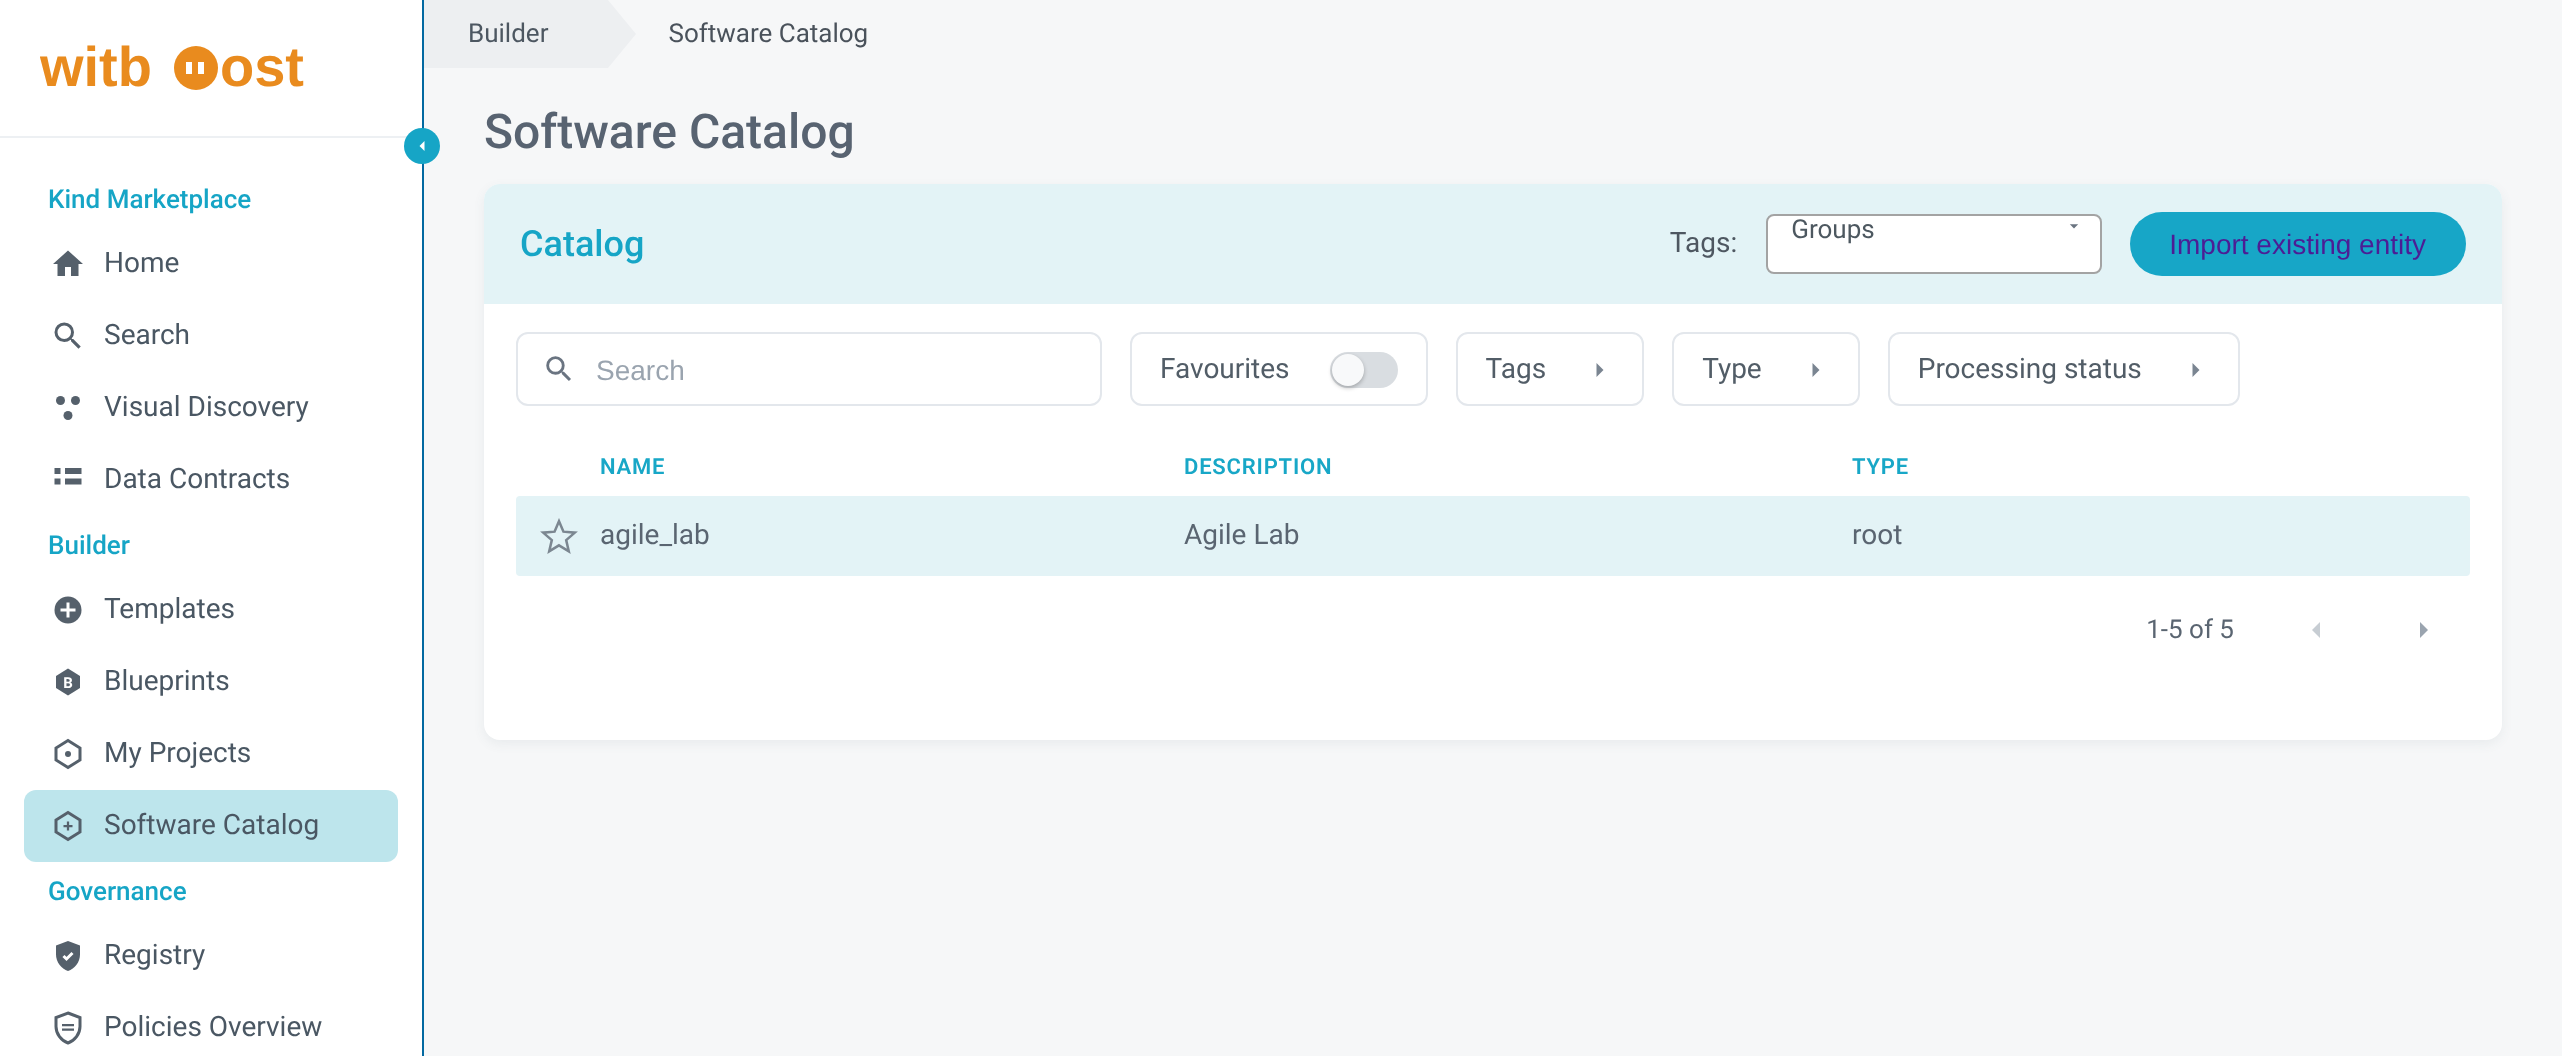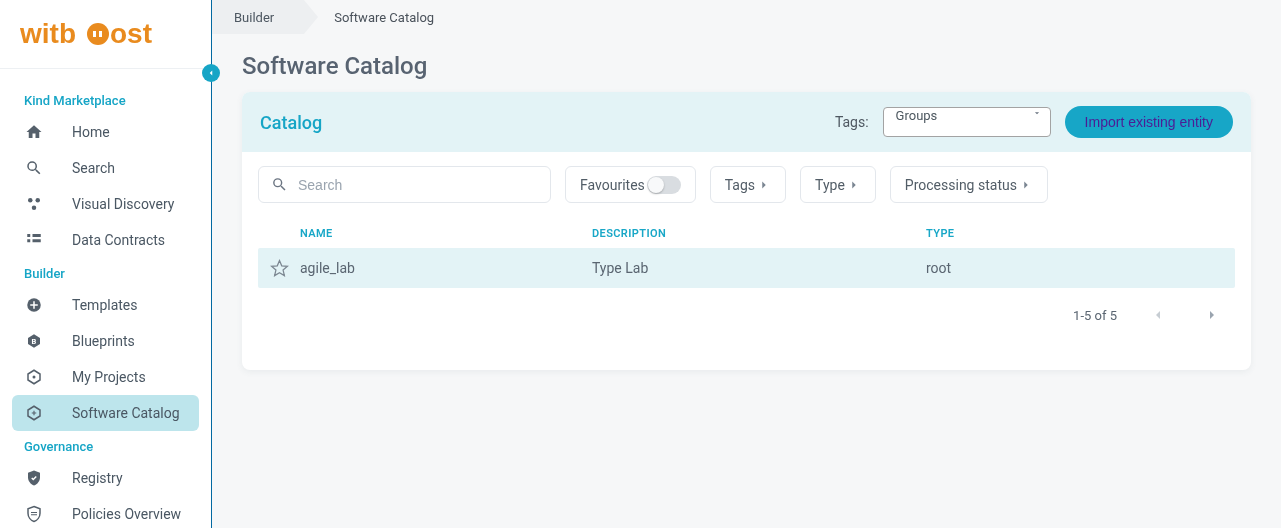"Home" .nav-item { gap: 28px -> 8px }
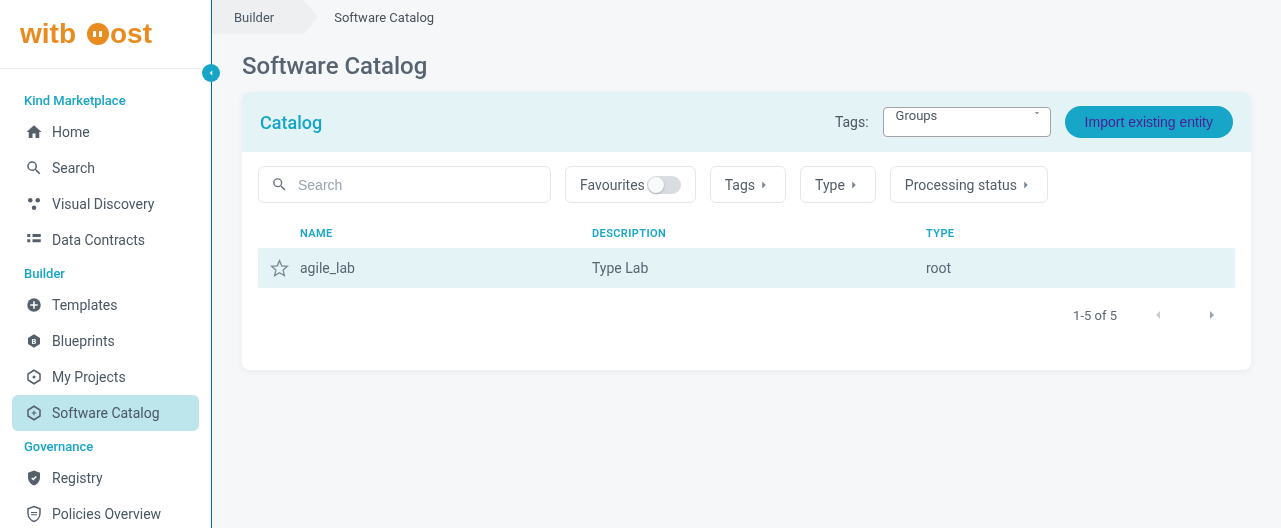"Favourites" .filter-chip { gap: 2px -> 20px }
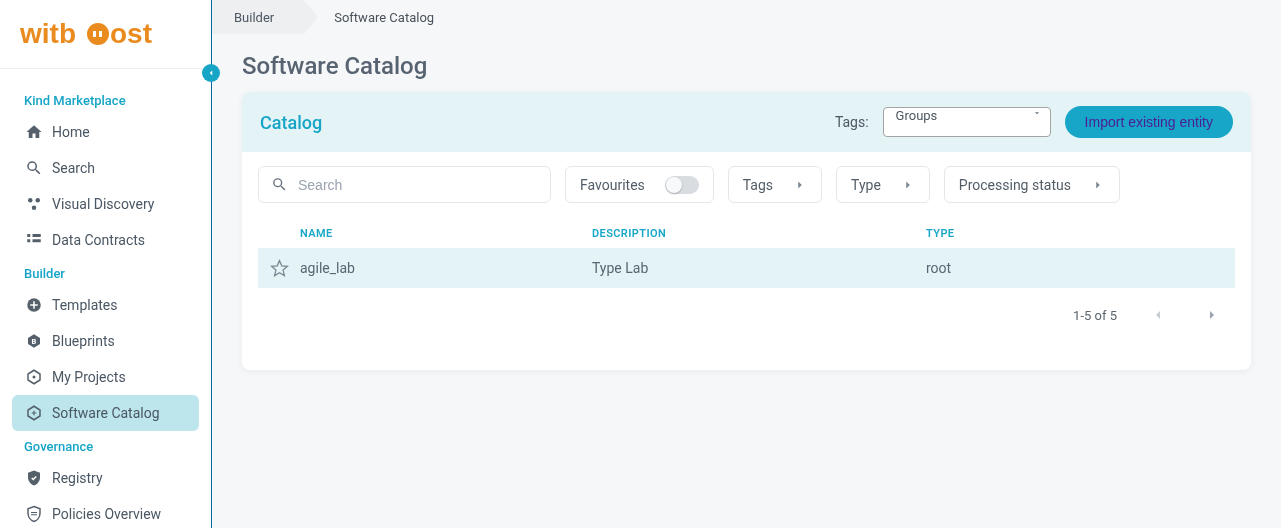"Type Lab" div.col-desc { text: Type -> Agile }
